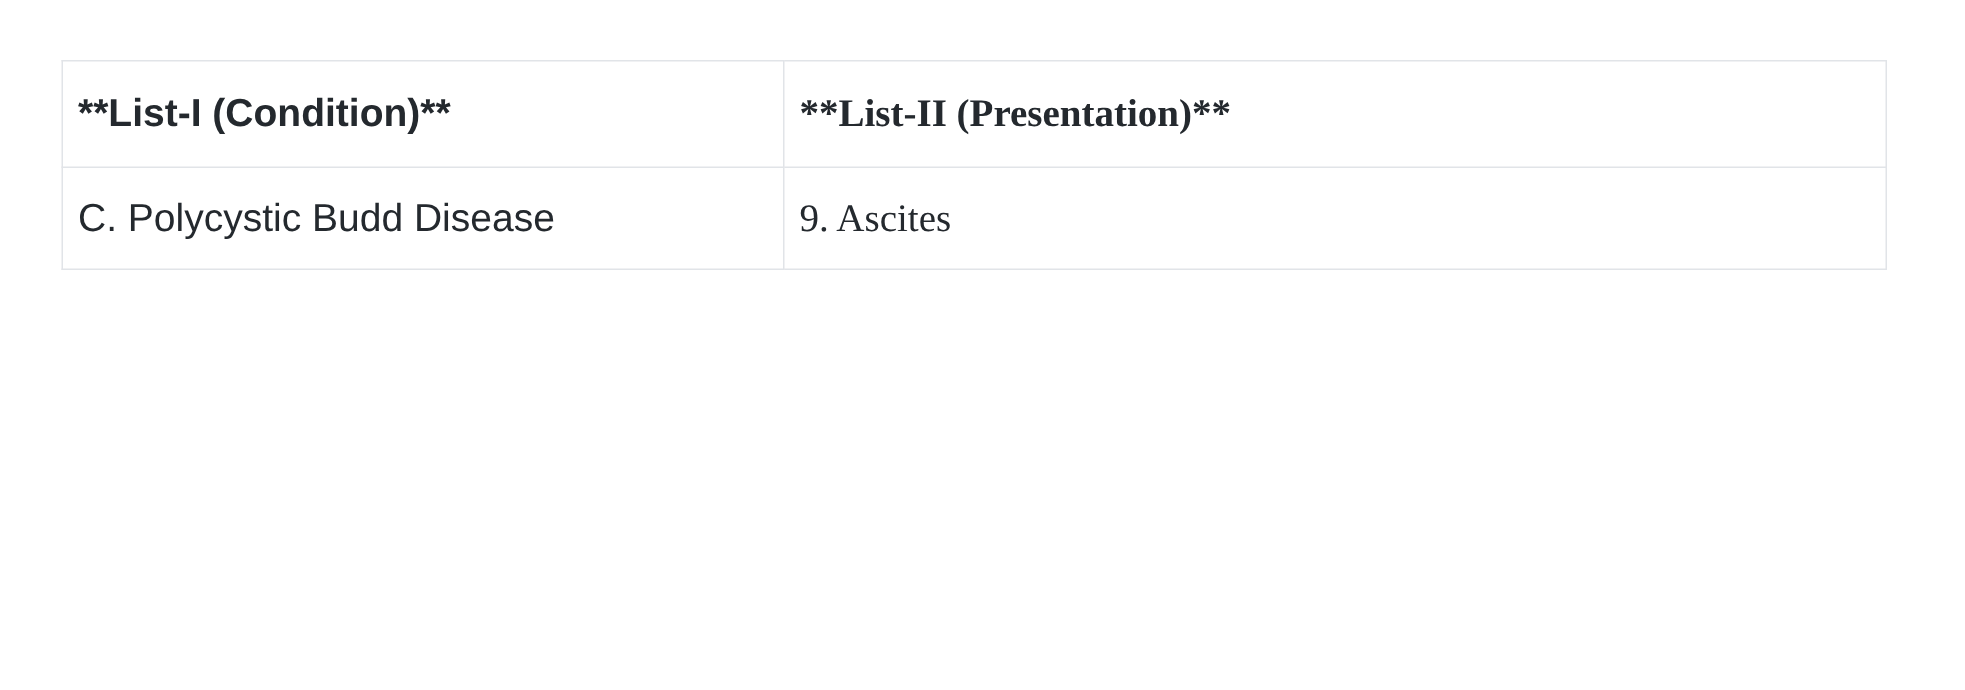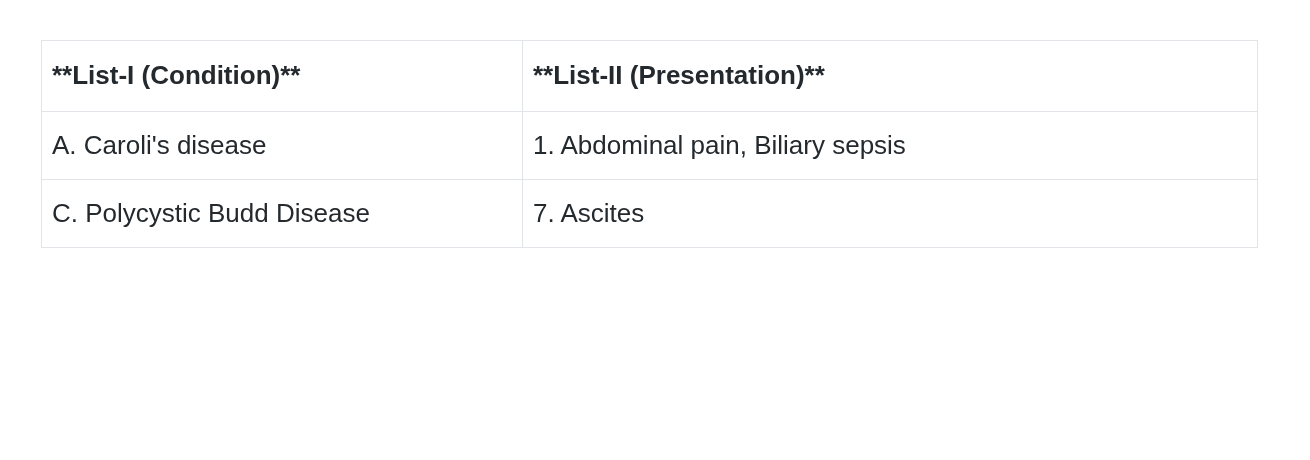"**List-II (Presentation)**" .col-right { font-family: none -> Liberation Serif, serif }
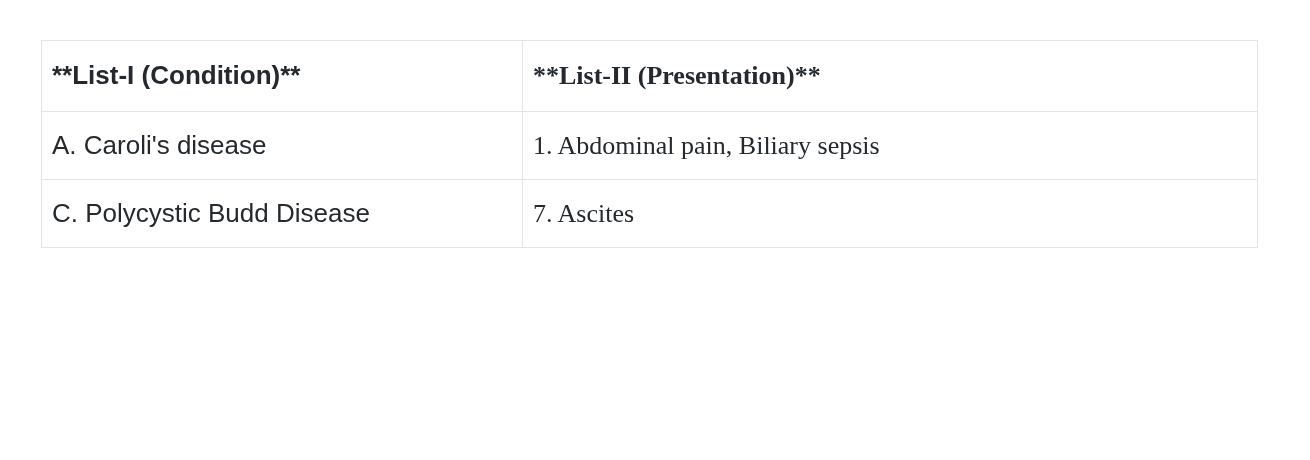"A. Caroli's disease" tr { html: <tr> <td>A. Caroli's disease</td> <td>1. Abdominal pain, Biliary sepsis</td> </tr> -> none }
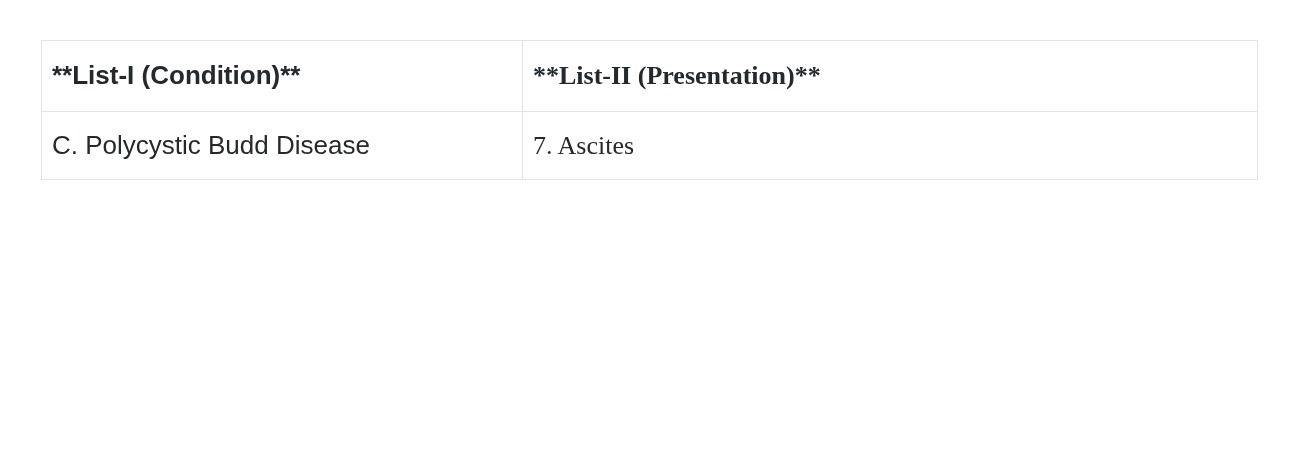"7. Ascites" td.col-right { text: 7 -> 9 }
